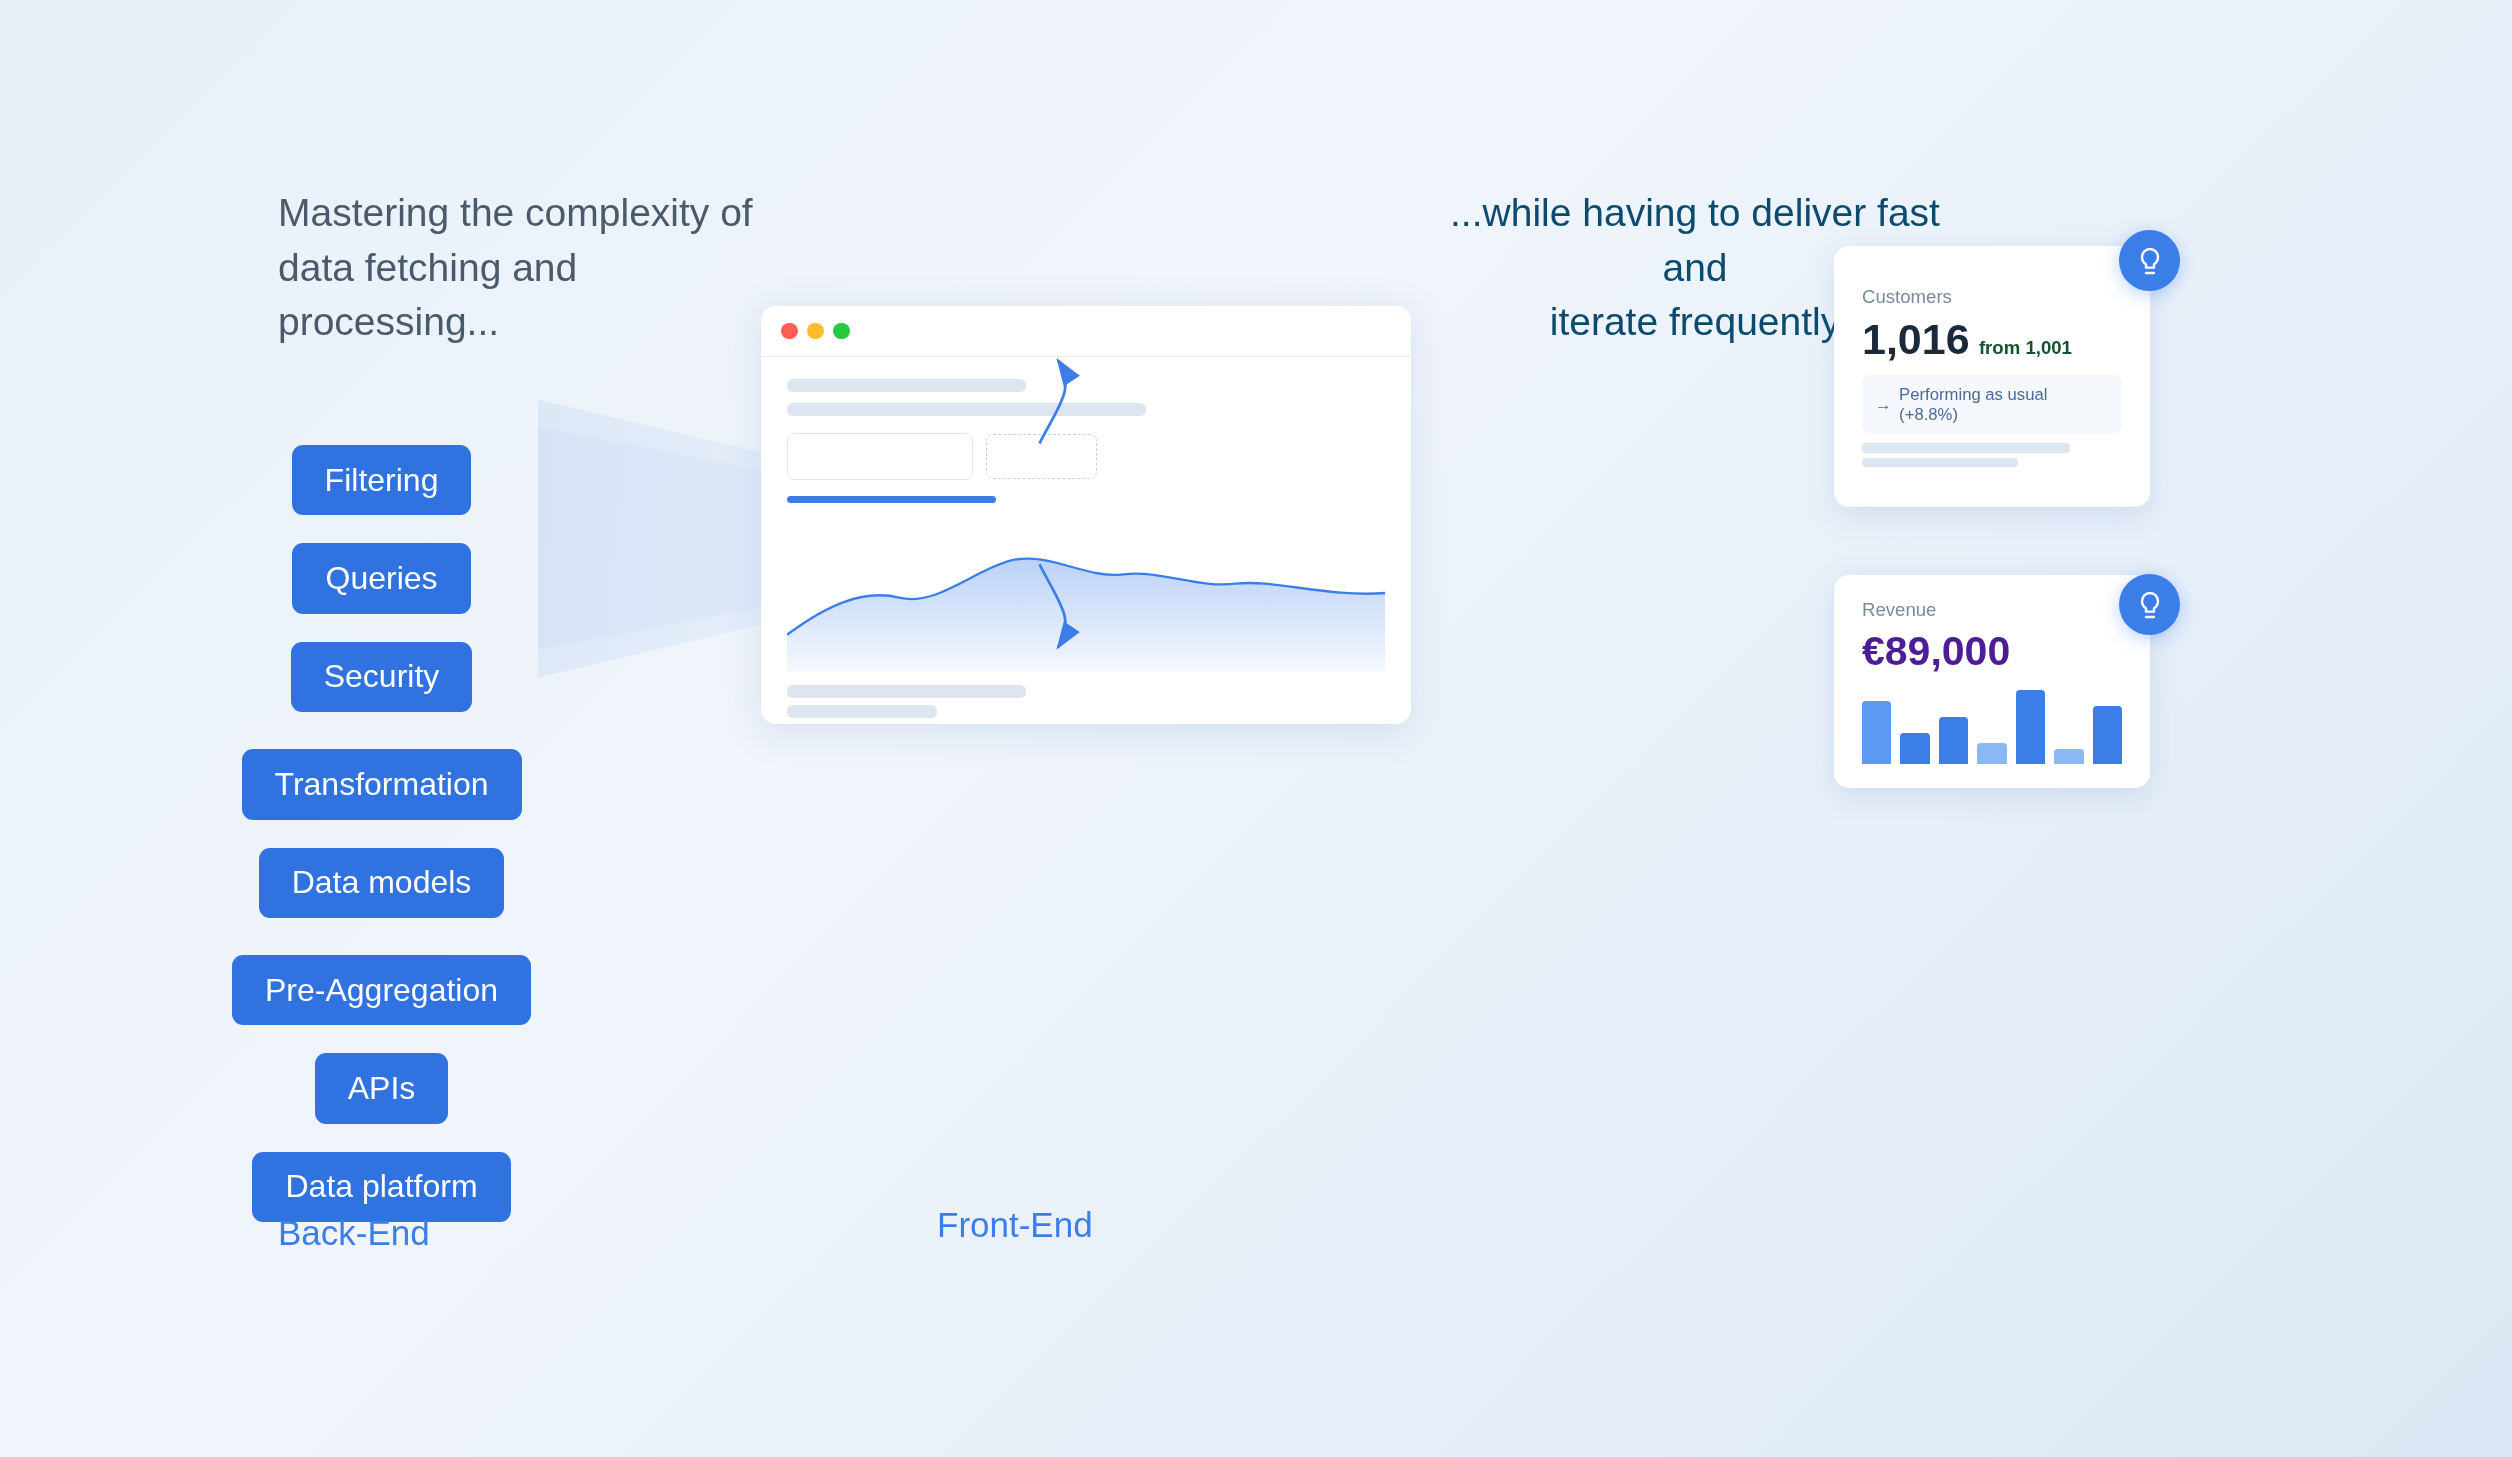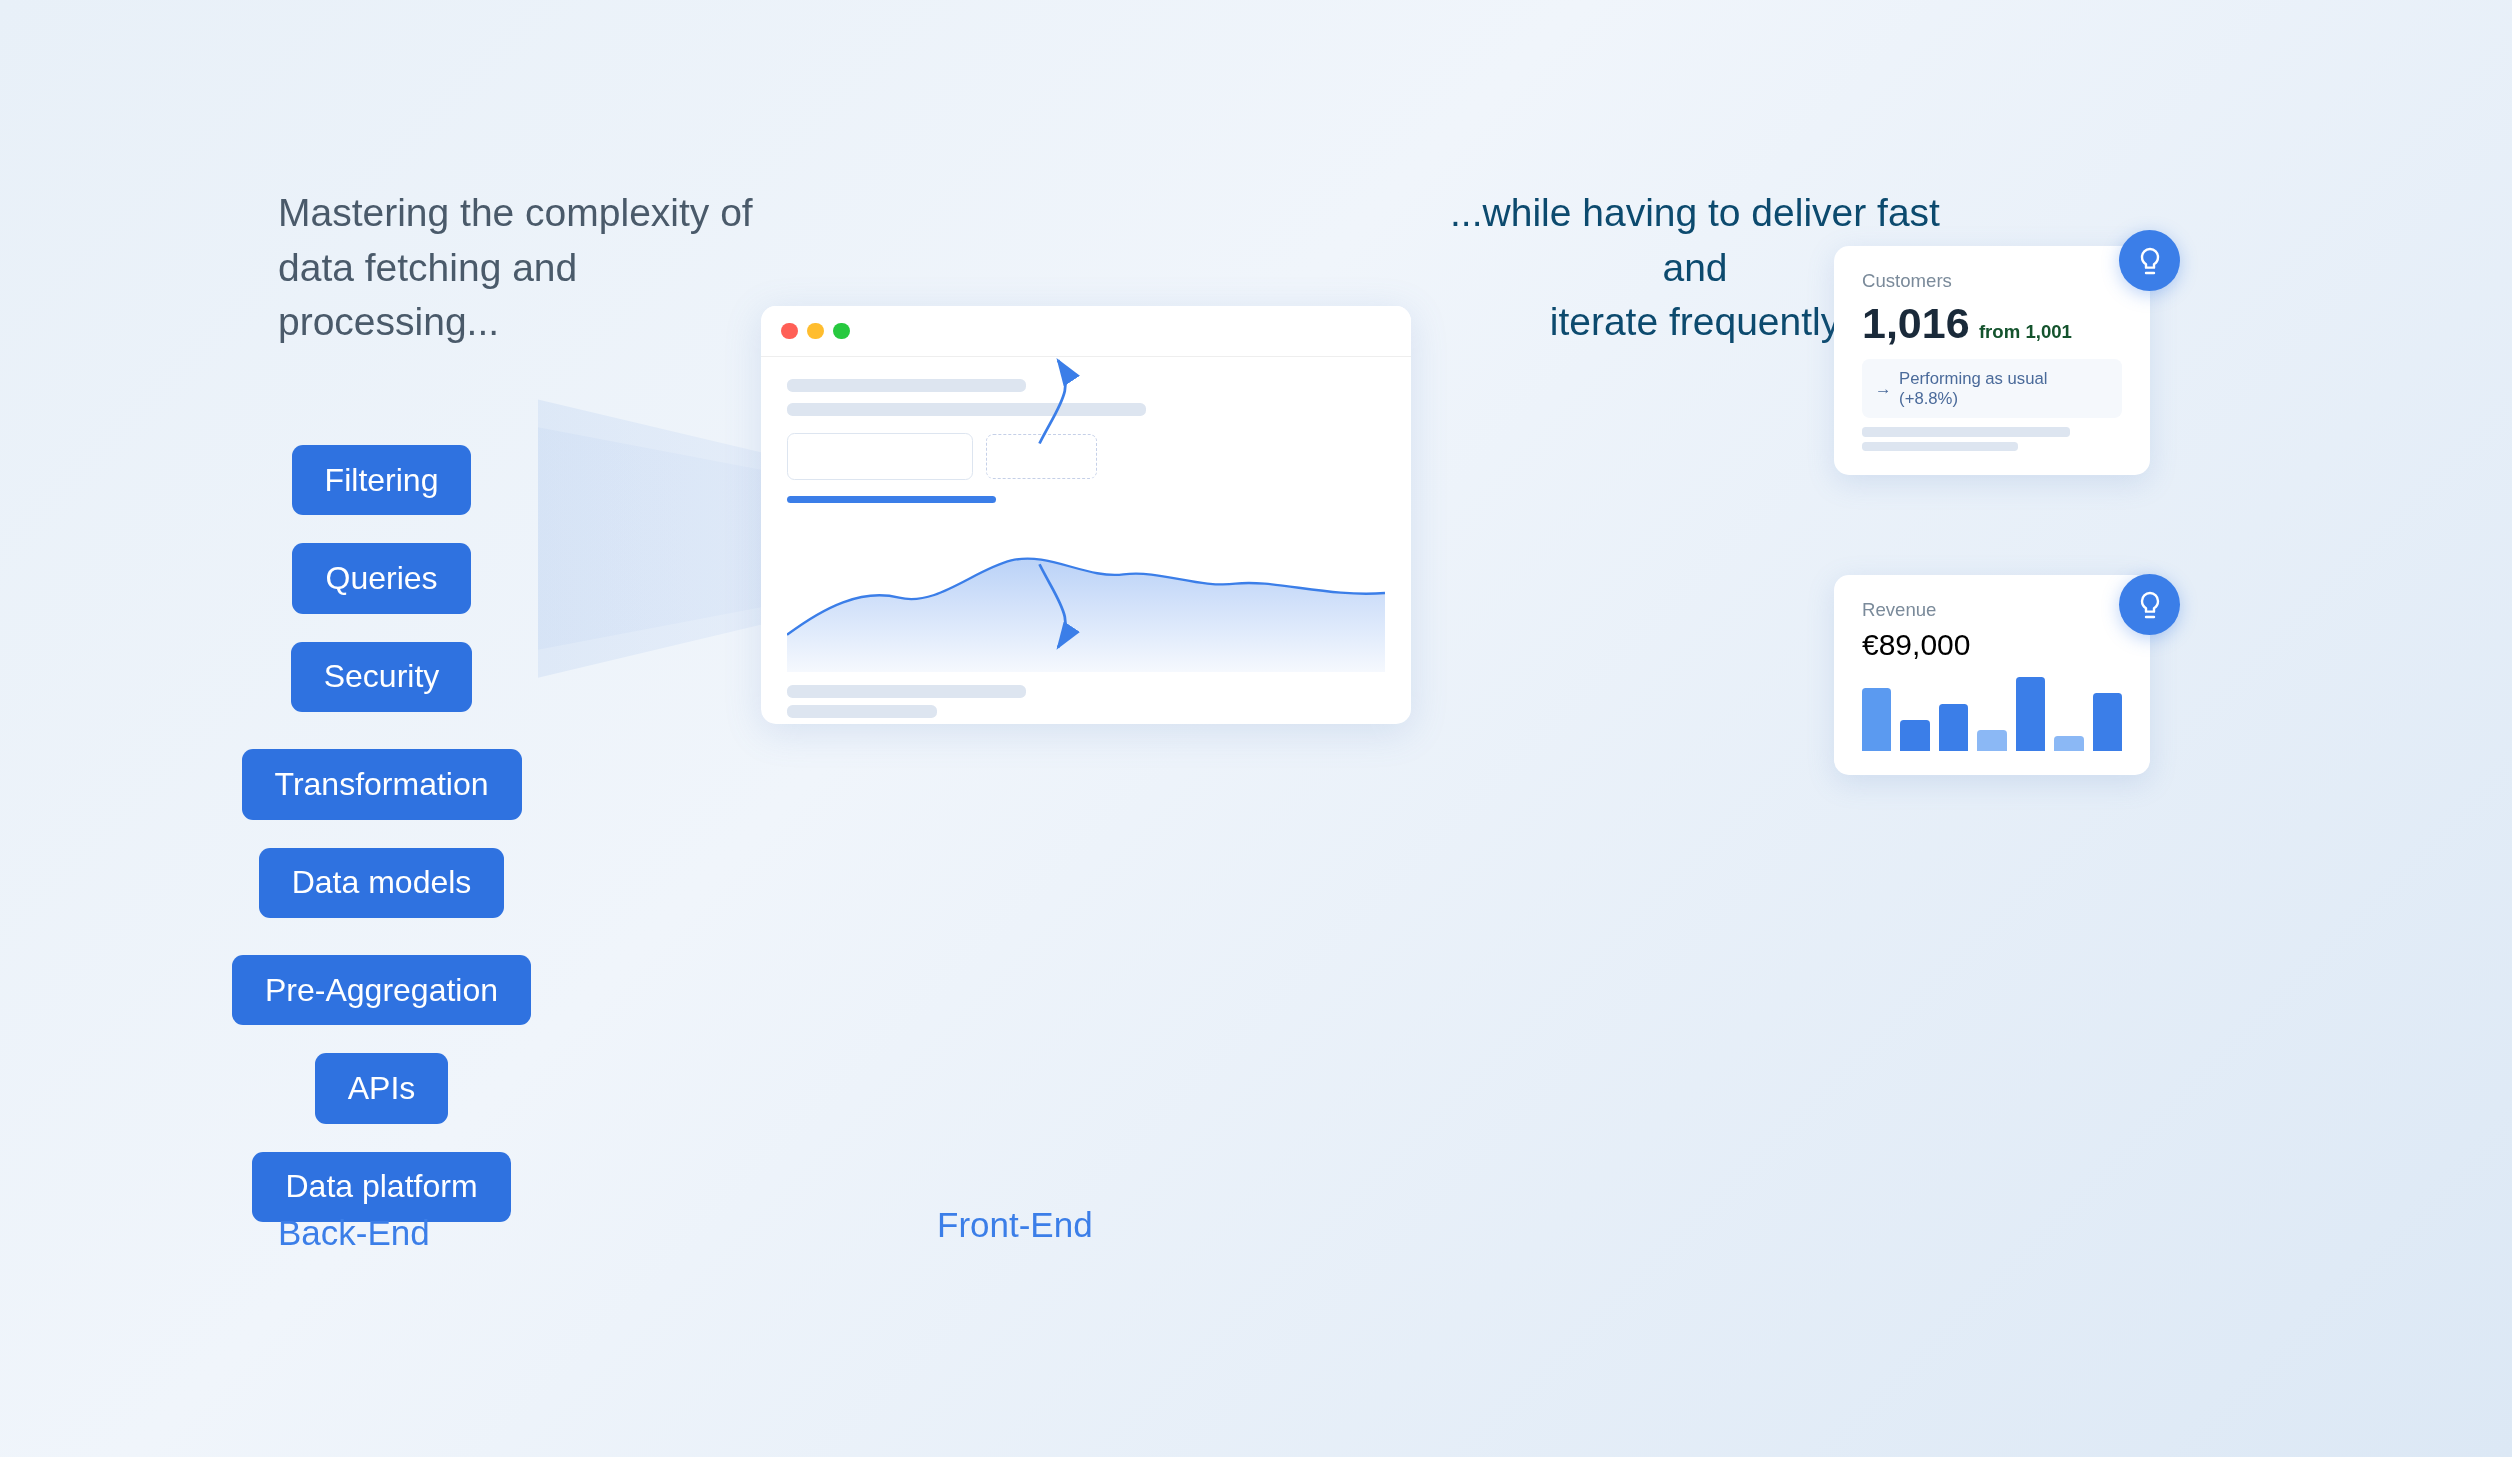"Customers" .customers-card { padding: 24px 28px -> 40px 28px }
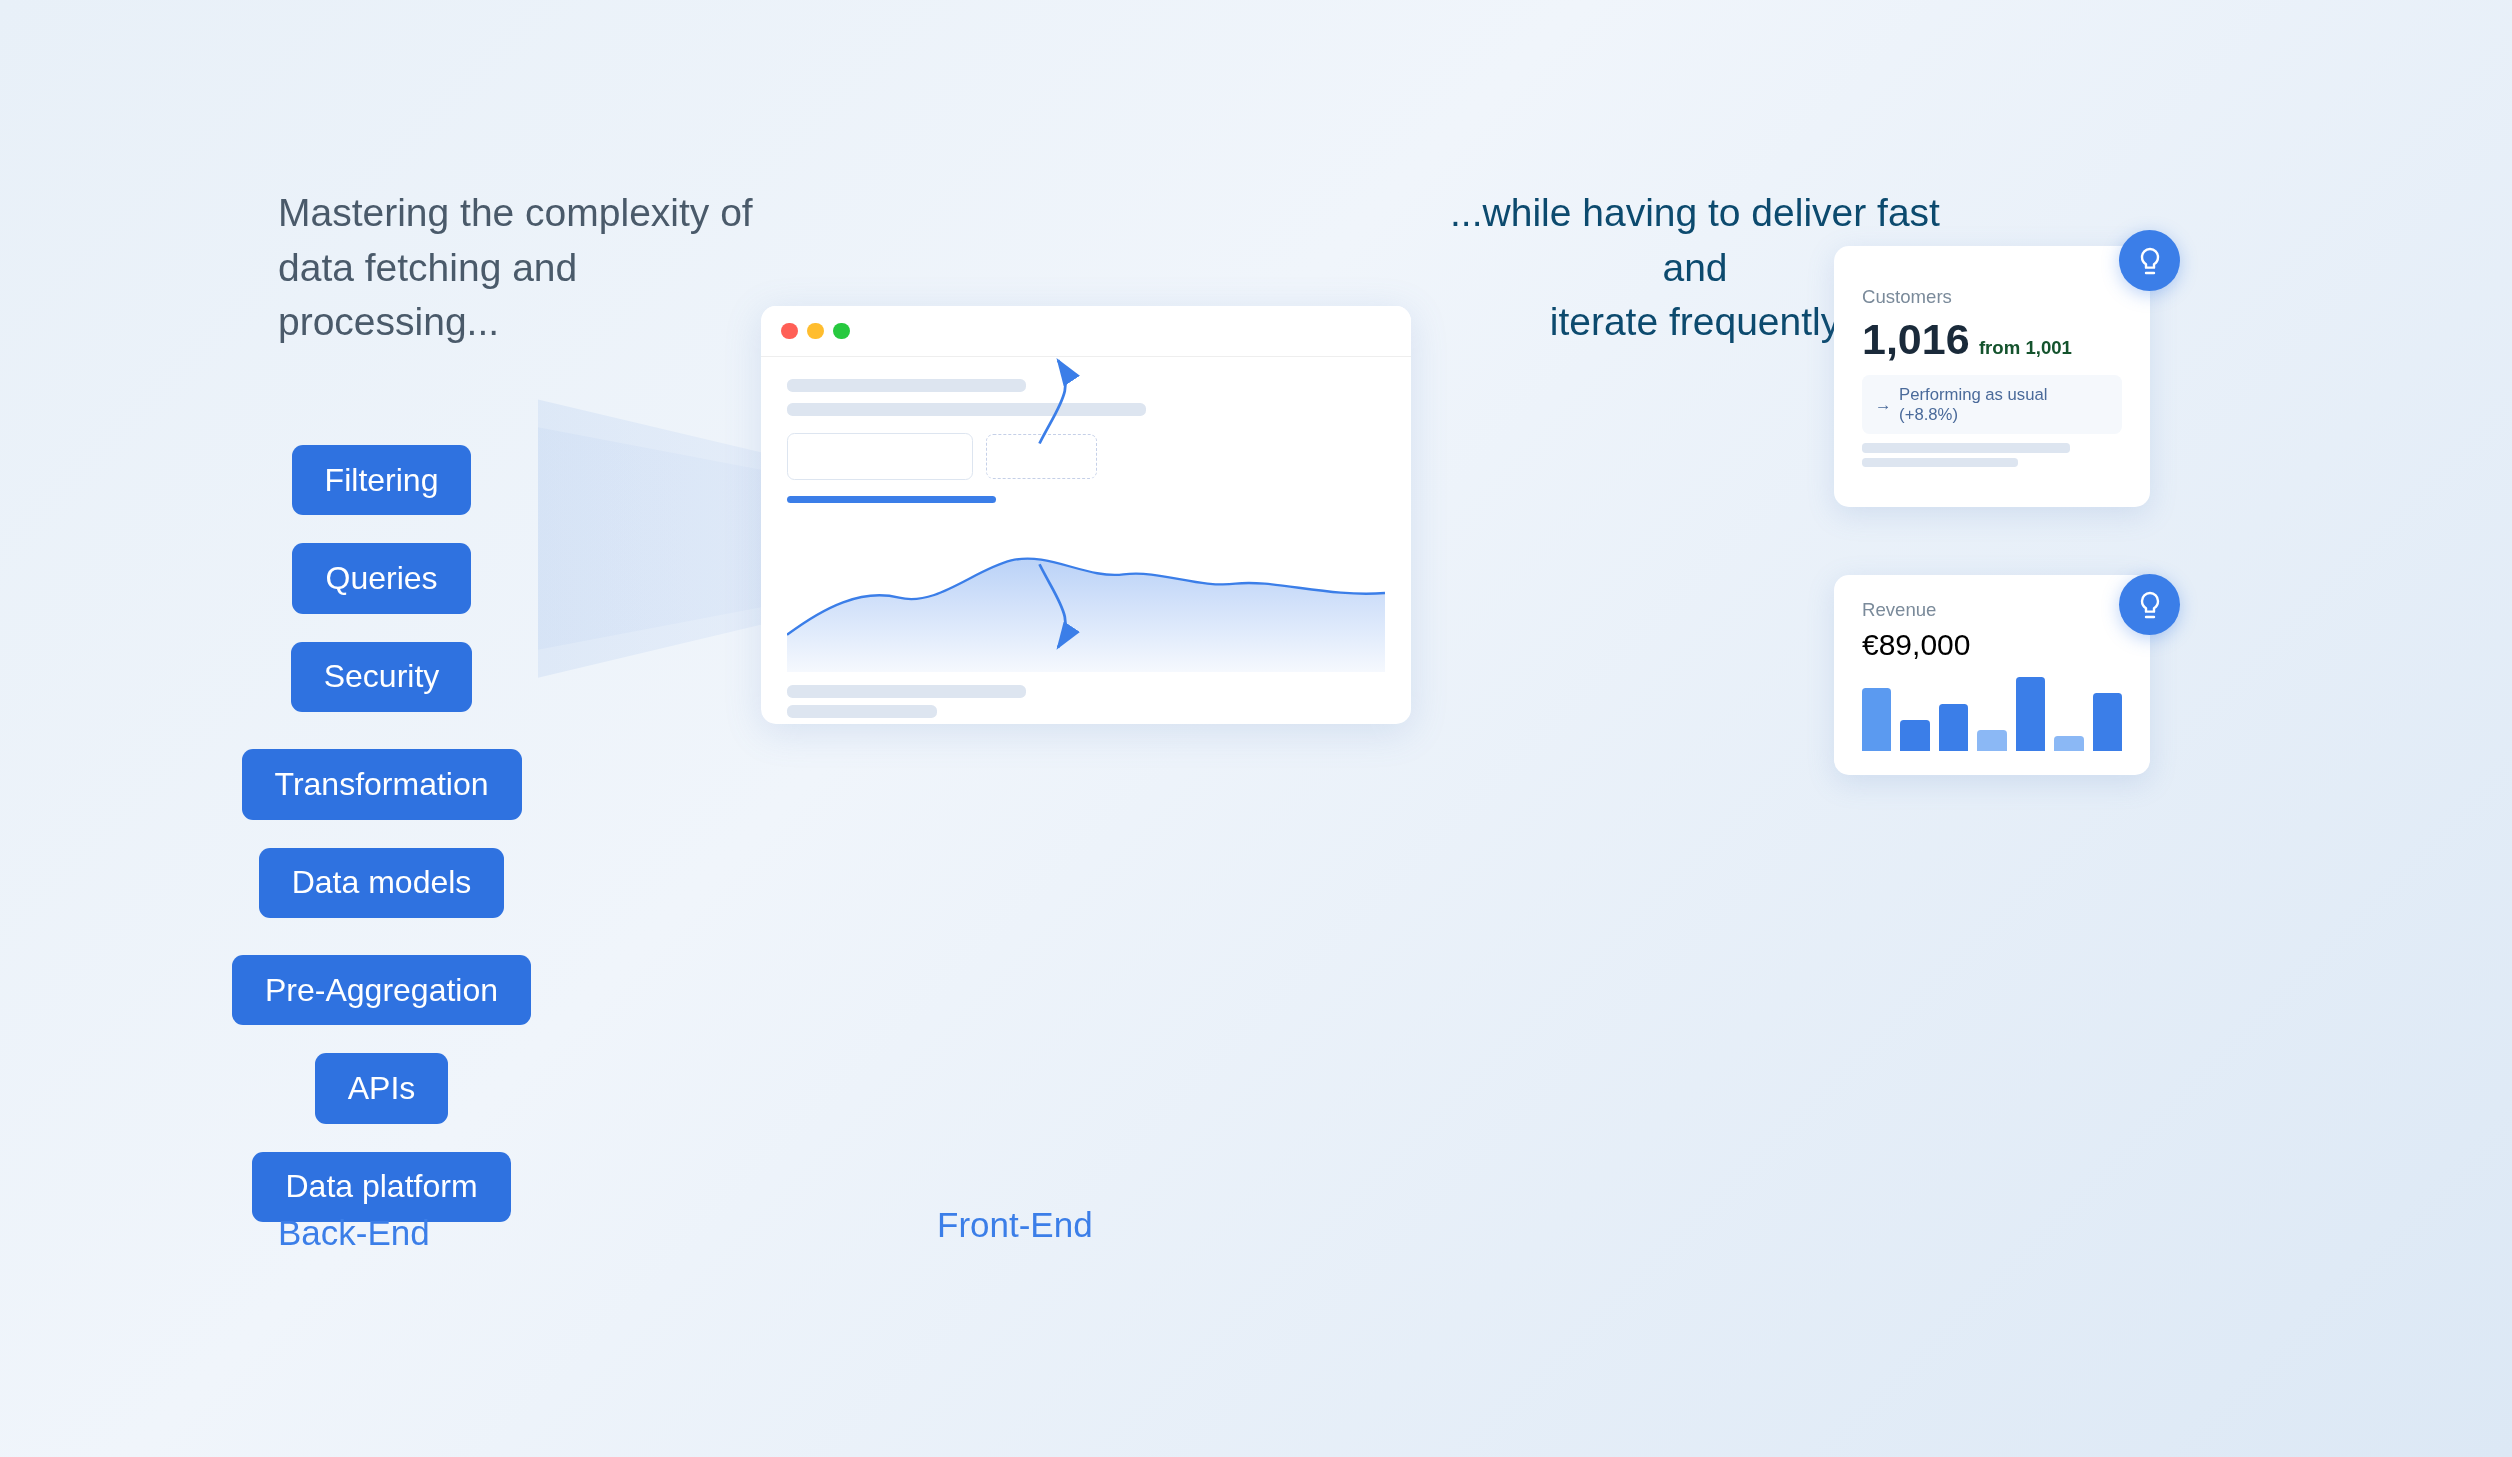"€89,000" .revenue-value { color: #000000 -> #4c1d95; font-size: 30px -> 41px; font-weight: 400 -> 700 }
